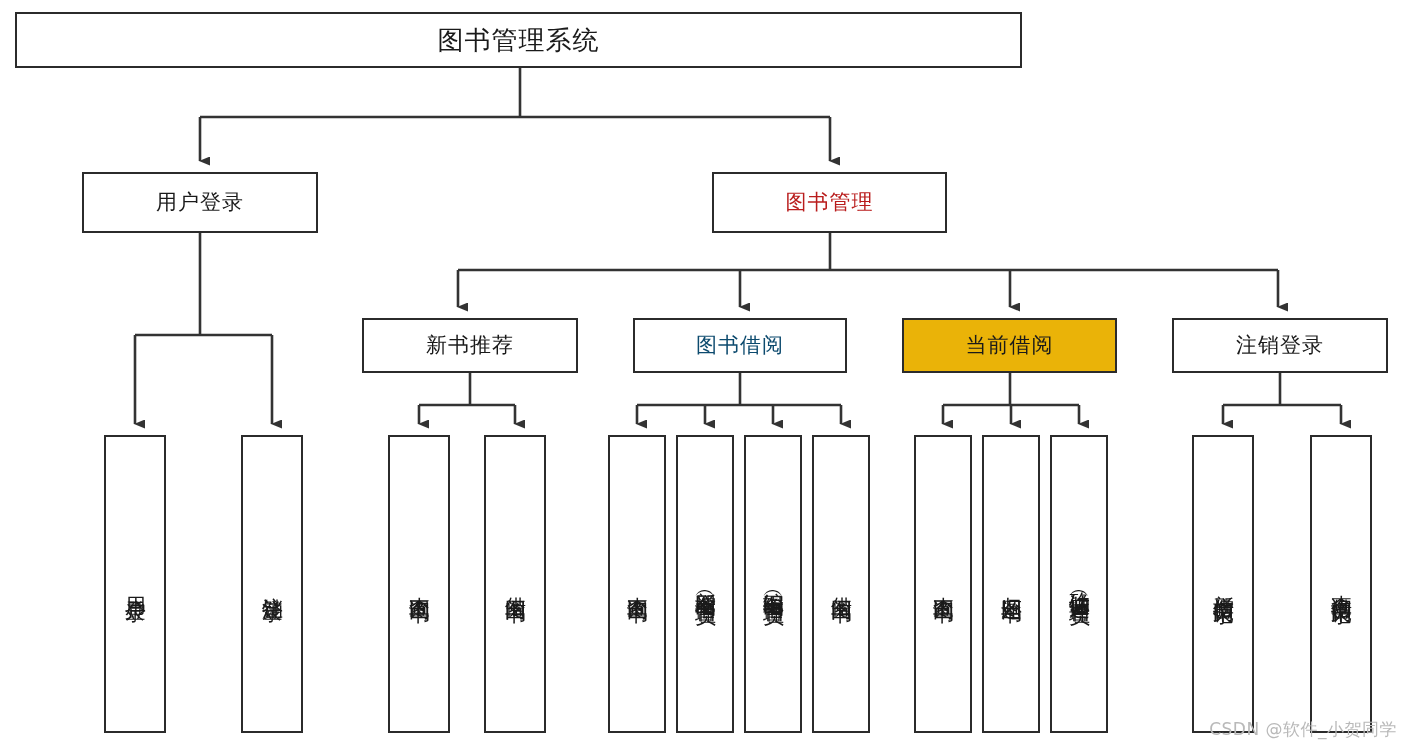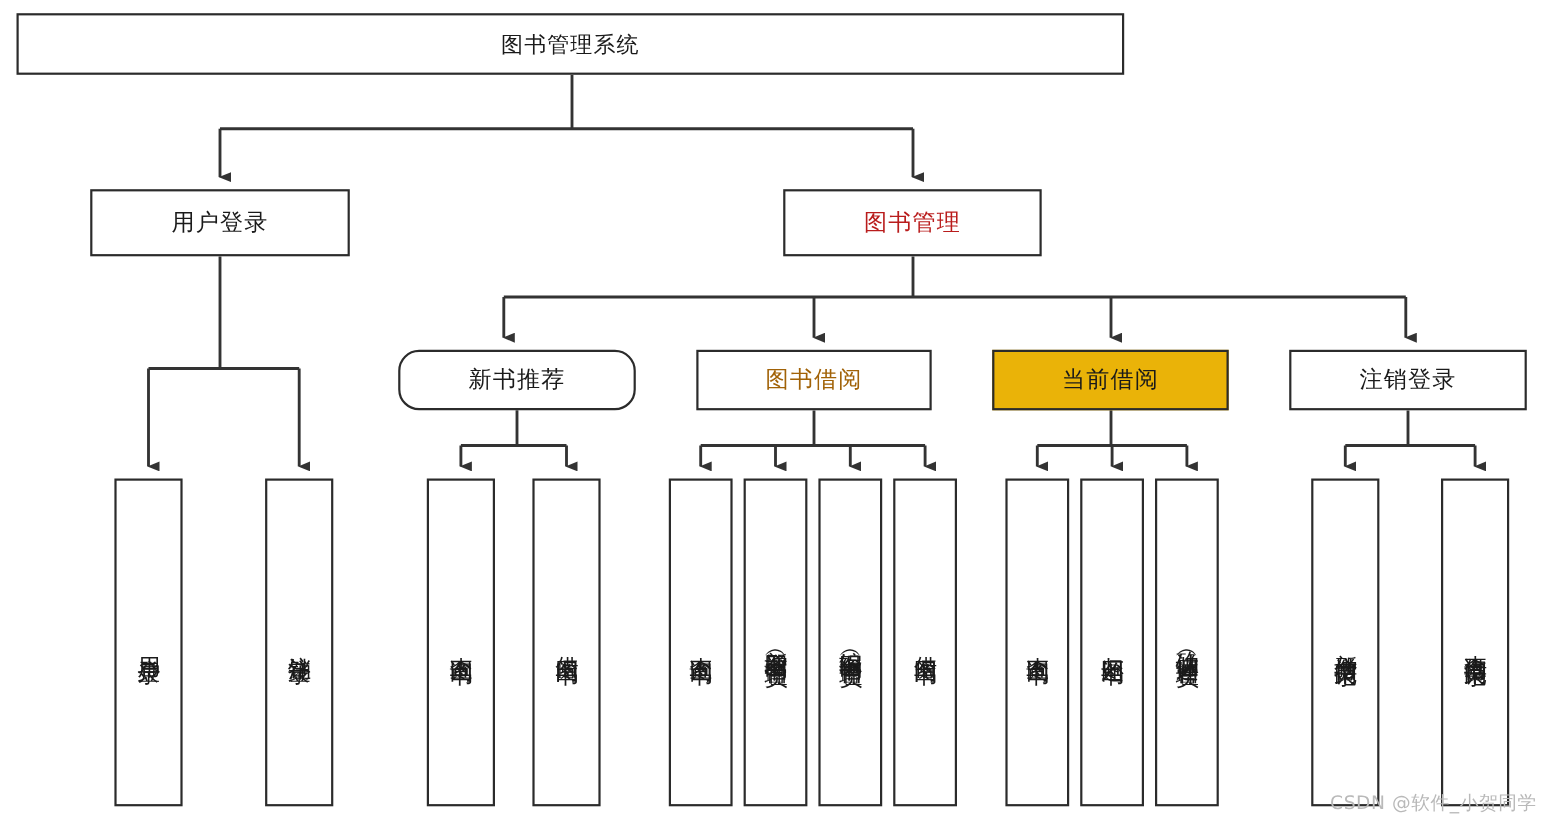"图书管理系统" #root-node { font-size: 20px -> 26px }
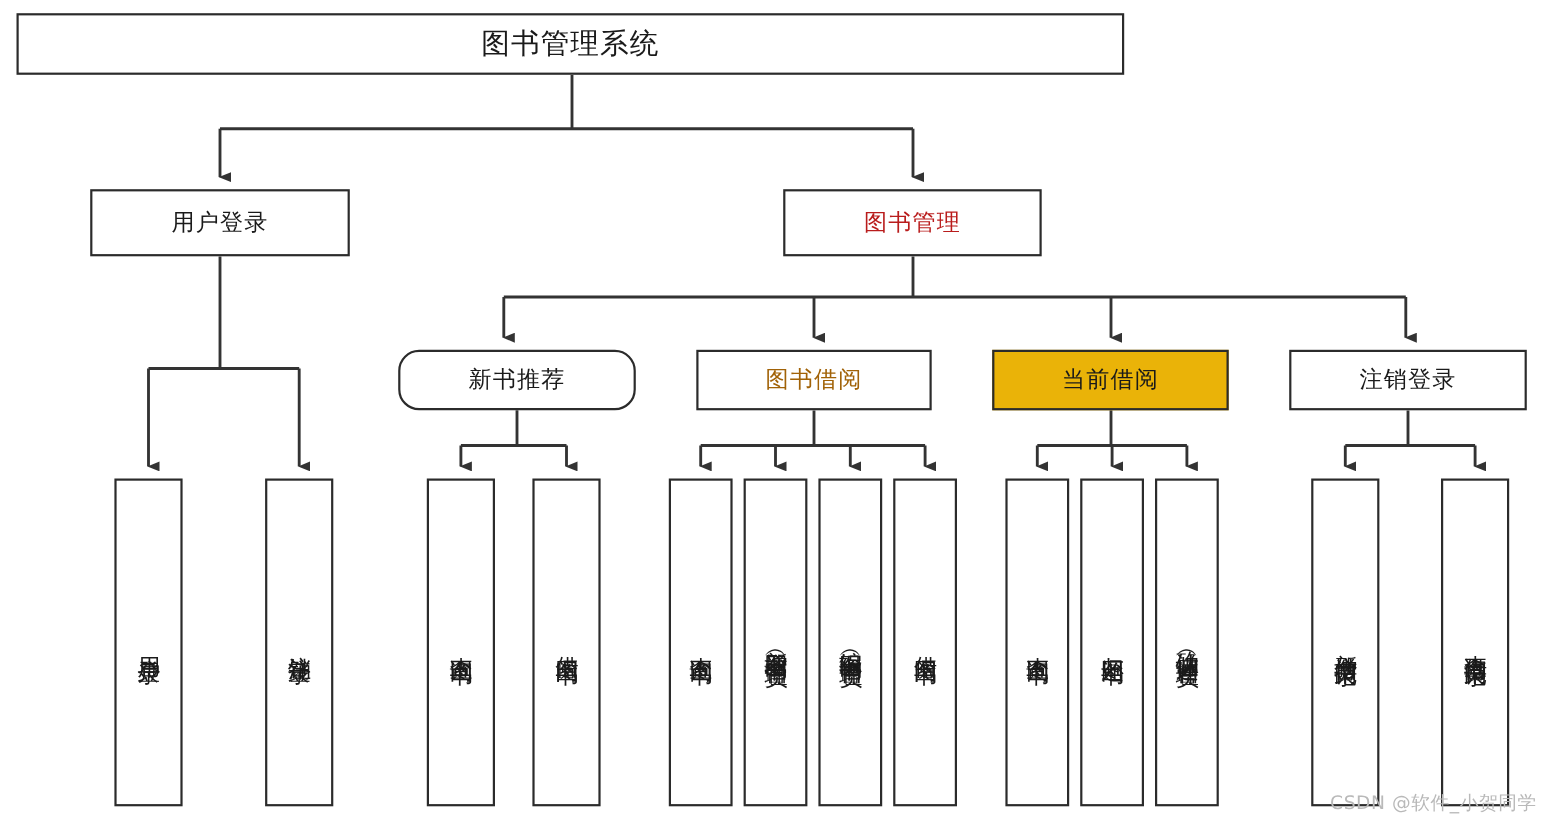"新书推荐" div.node { border-radius: 19px -> none }
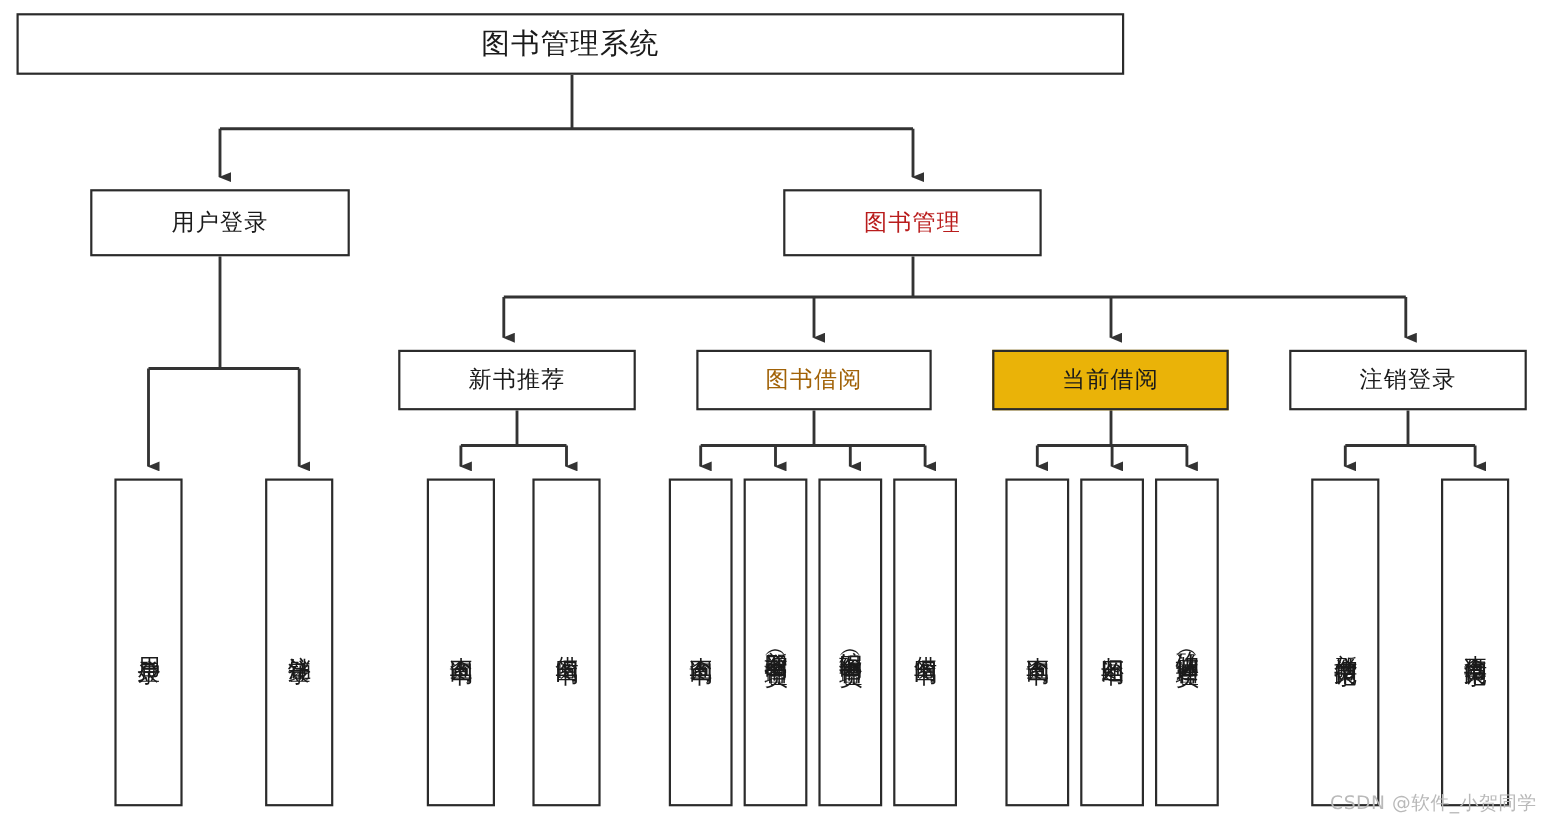"图书借阅" div.node { color: #a16207 -> #0c4a6e }
